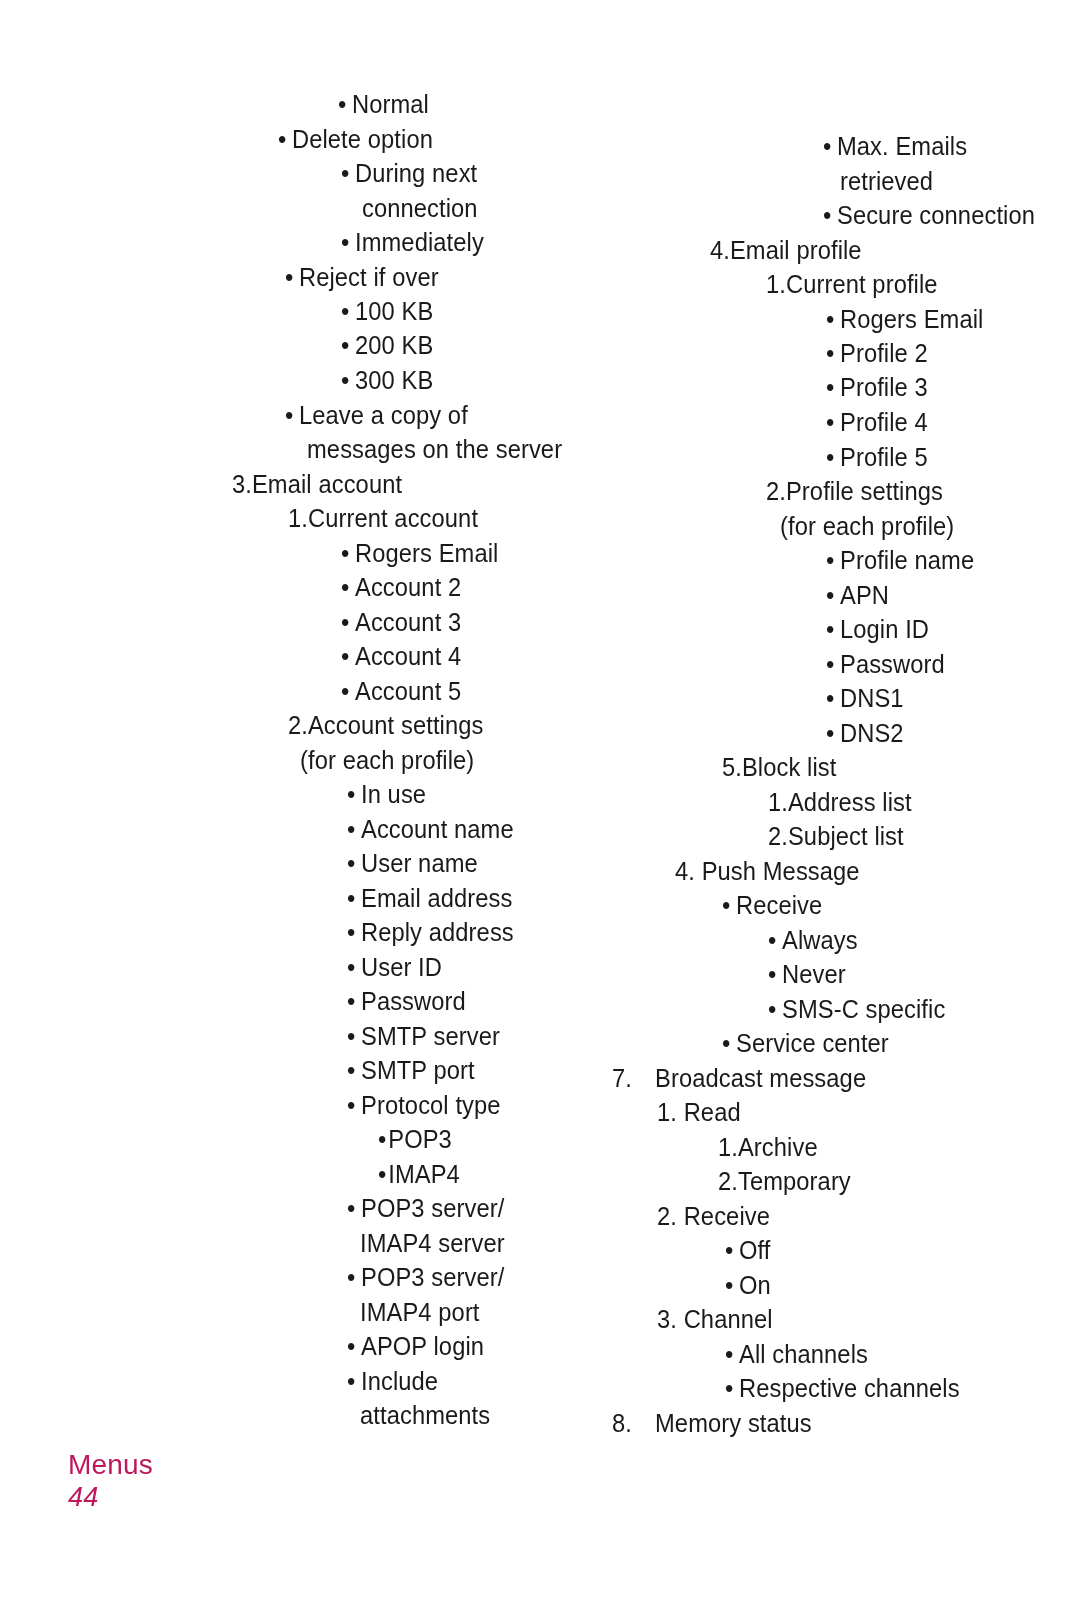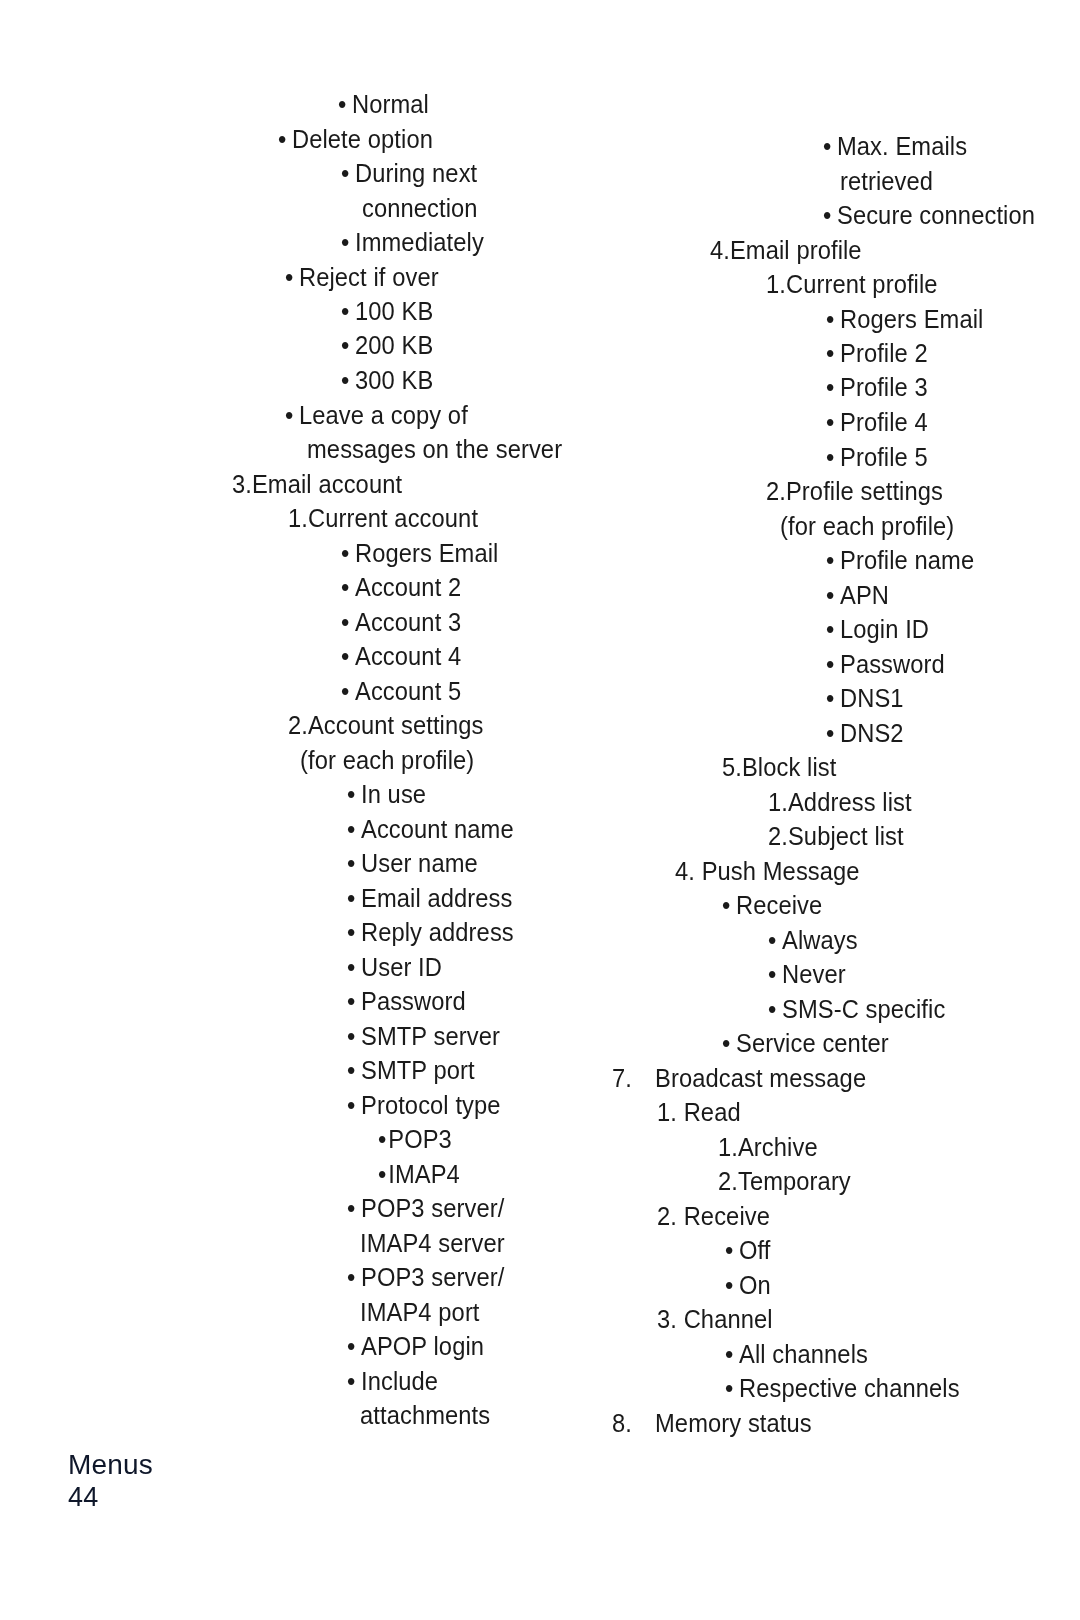"Menus" .footer { color: #0f172a -> #be185d }
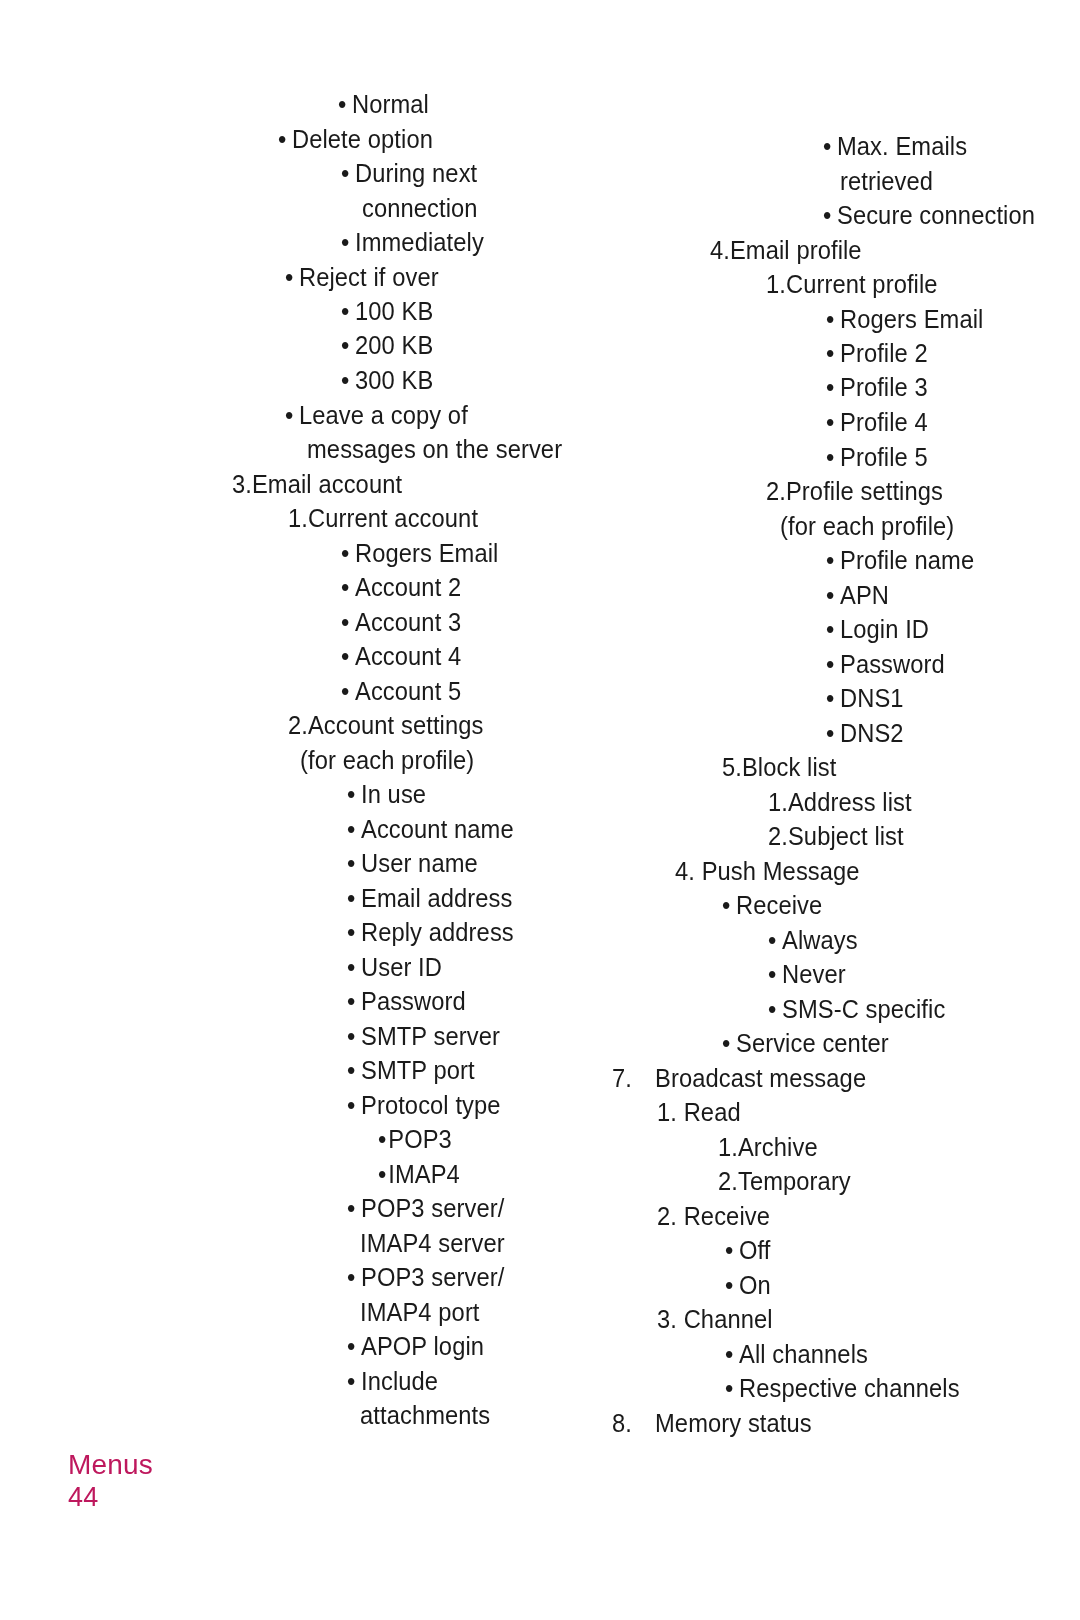"44" #footer-page { font-style: none -> italic }
